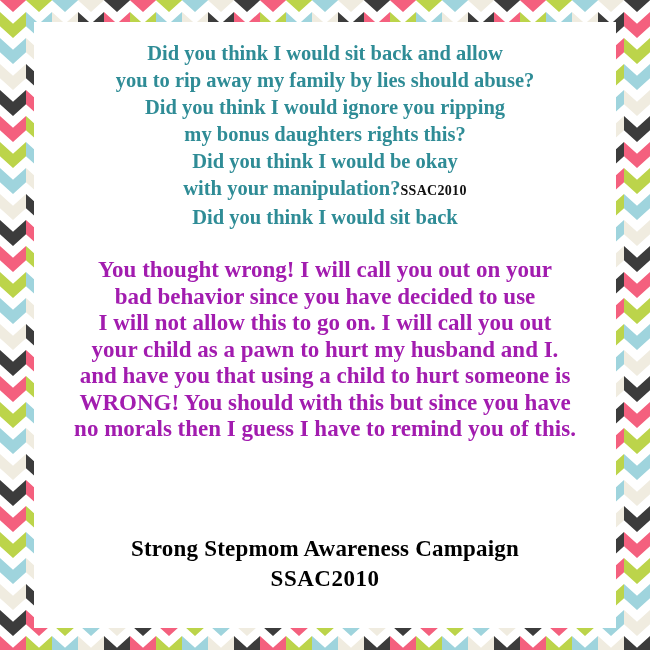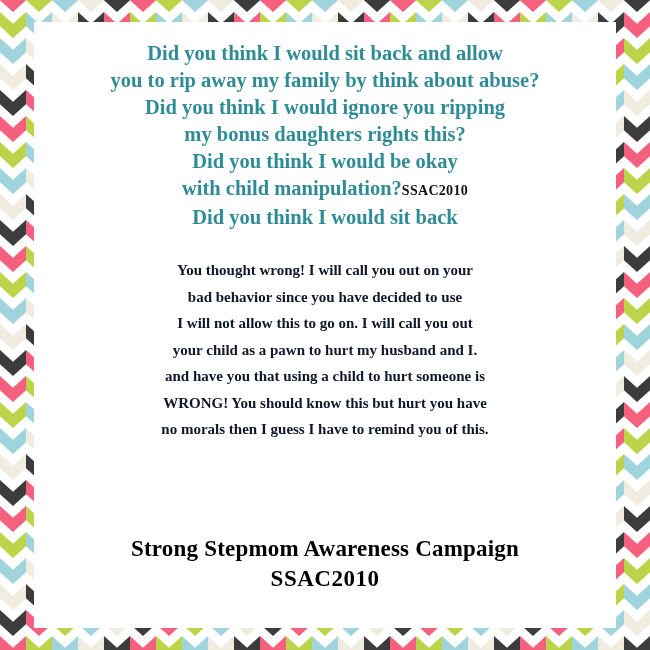"you to rip away my" p { text: think about -> lies should }
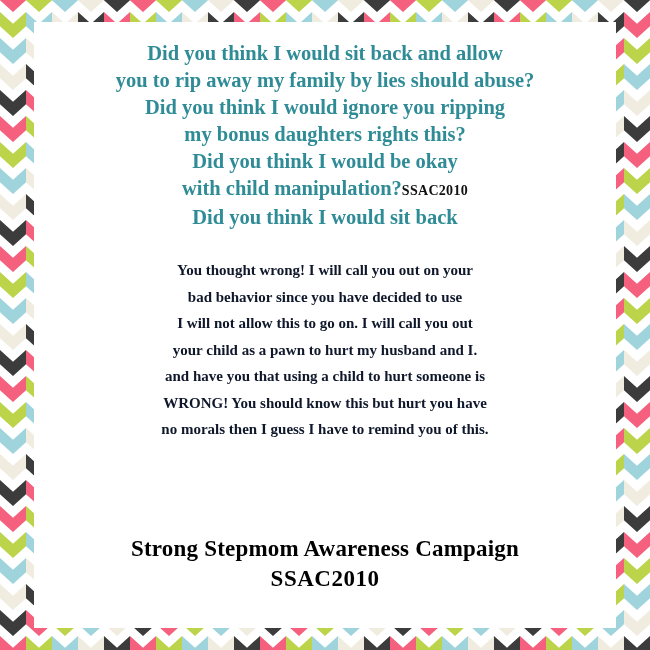"with child manipulation?" span { text: child -> your }
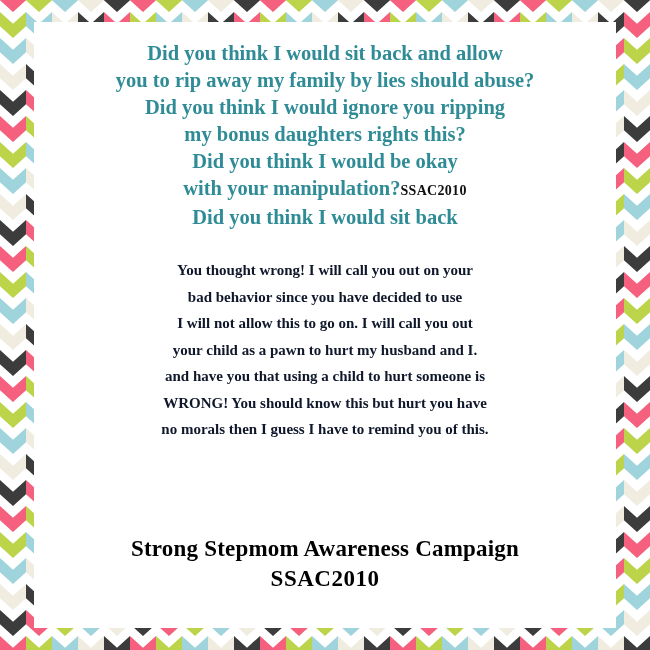"You thought wrong! I will" .block-pink p { color: #0f172a -> #a21caf; font-size: 15px -> 23px }
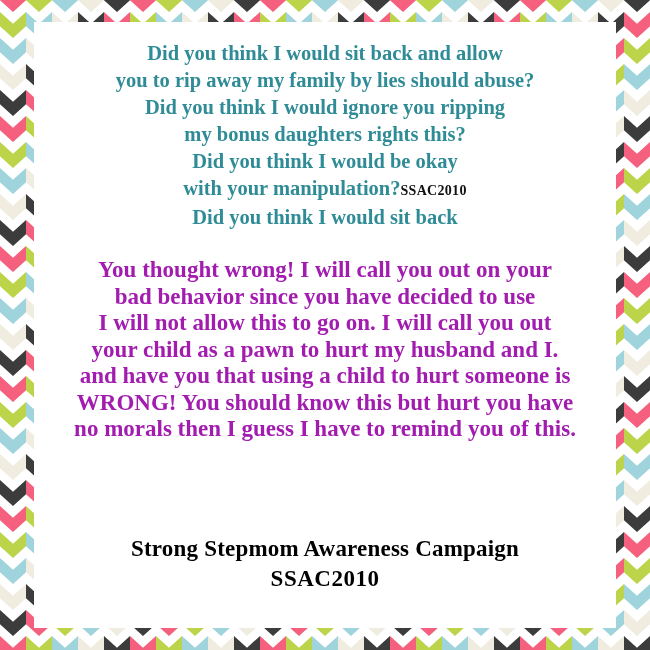"WRONG! You should know this" p { text: know this but hurt -> with this but since }
